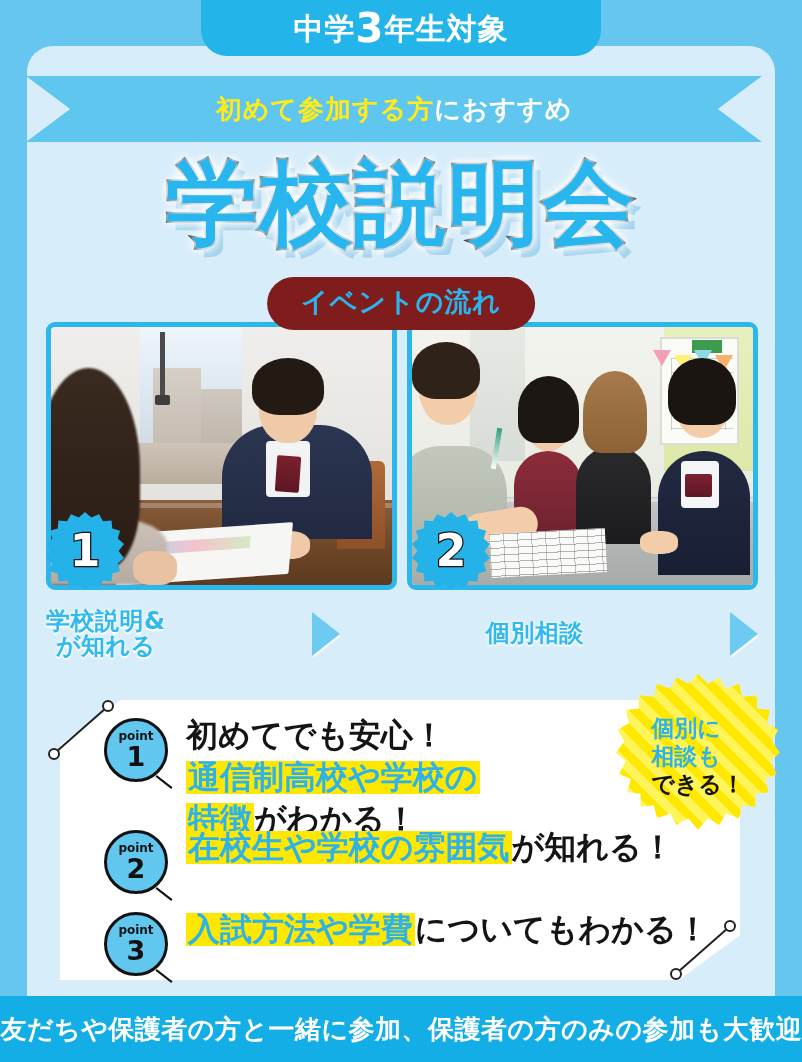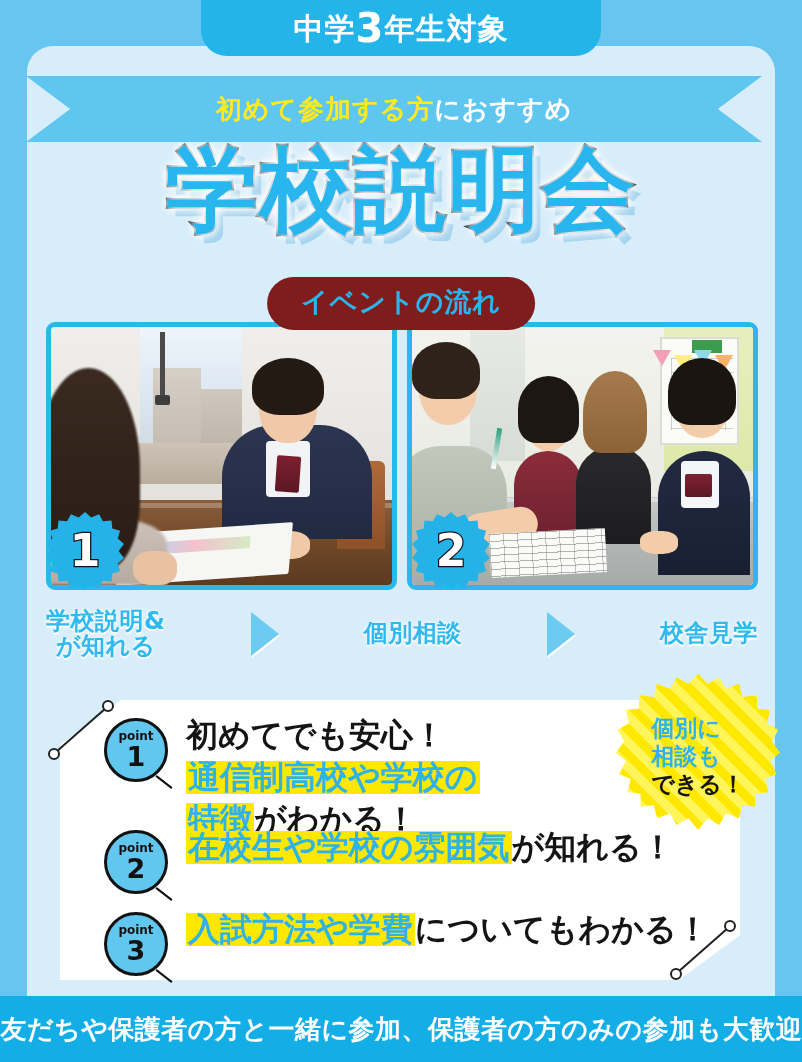"学校説明会" .main-title { top: 142px -> 156px }
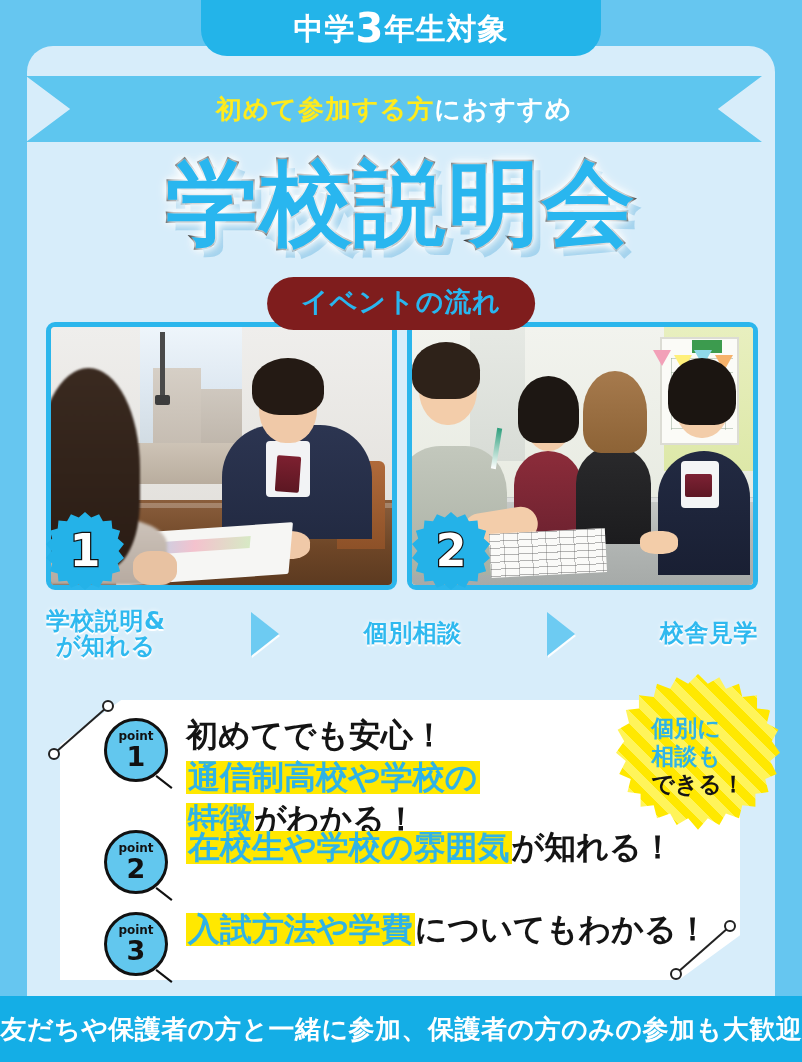"校舎見学" div.step-label { html: <div>校舎見学</div> -> none }
